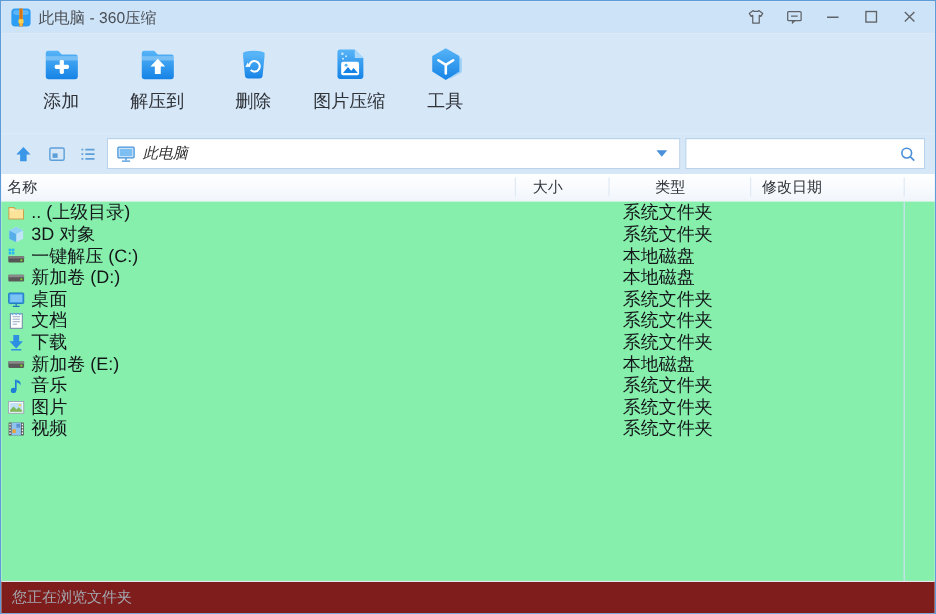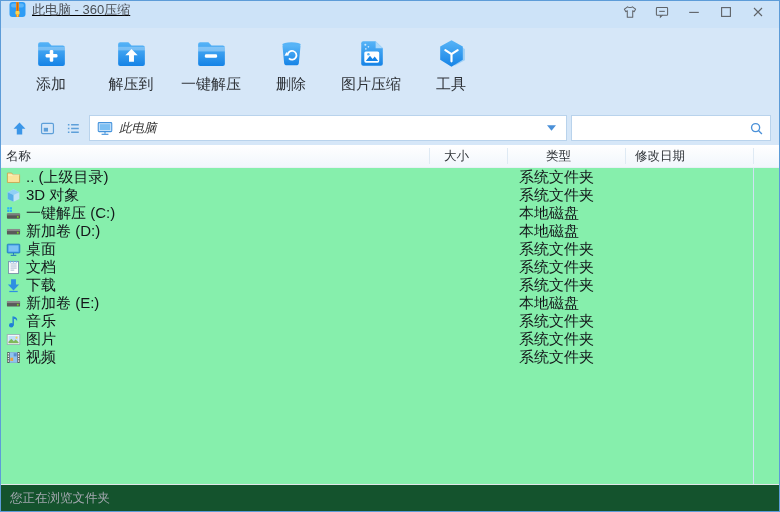"此电脑 - 360压缩" .titlebar { align-items: flex-start -> center; text-decoration: underline -> none }
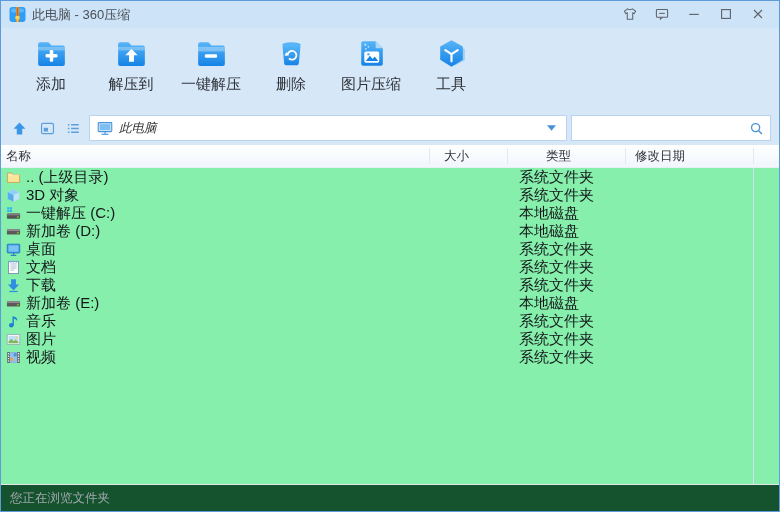"一键解压" div.tool-btn { html: <div> <span> <svg> <path></path> <rect></rect> <rect></rect> </svg> </span> <span>一键解压</span> </div> -> none }
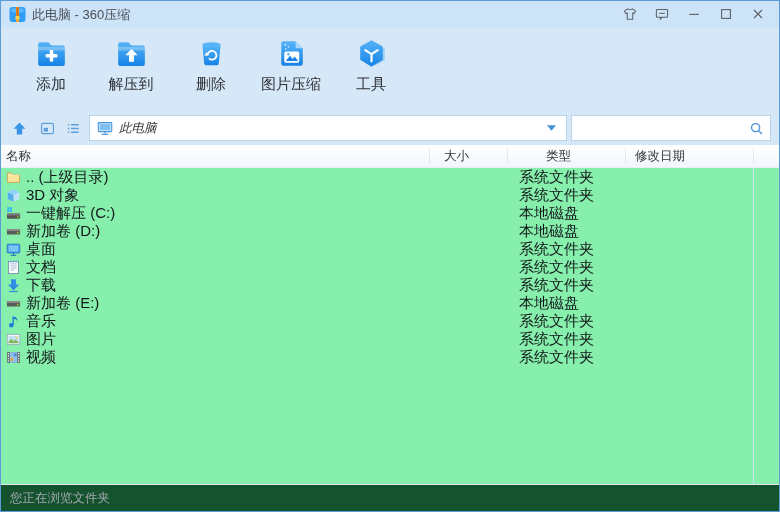"您正在浏览文件夹" .statusbar { background: #14532d -> #7f1d1d }
